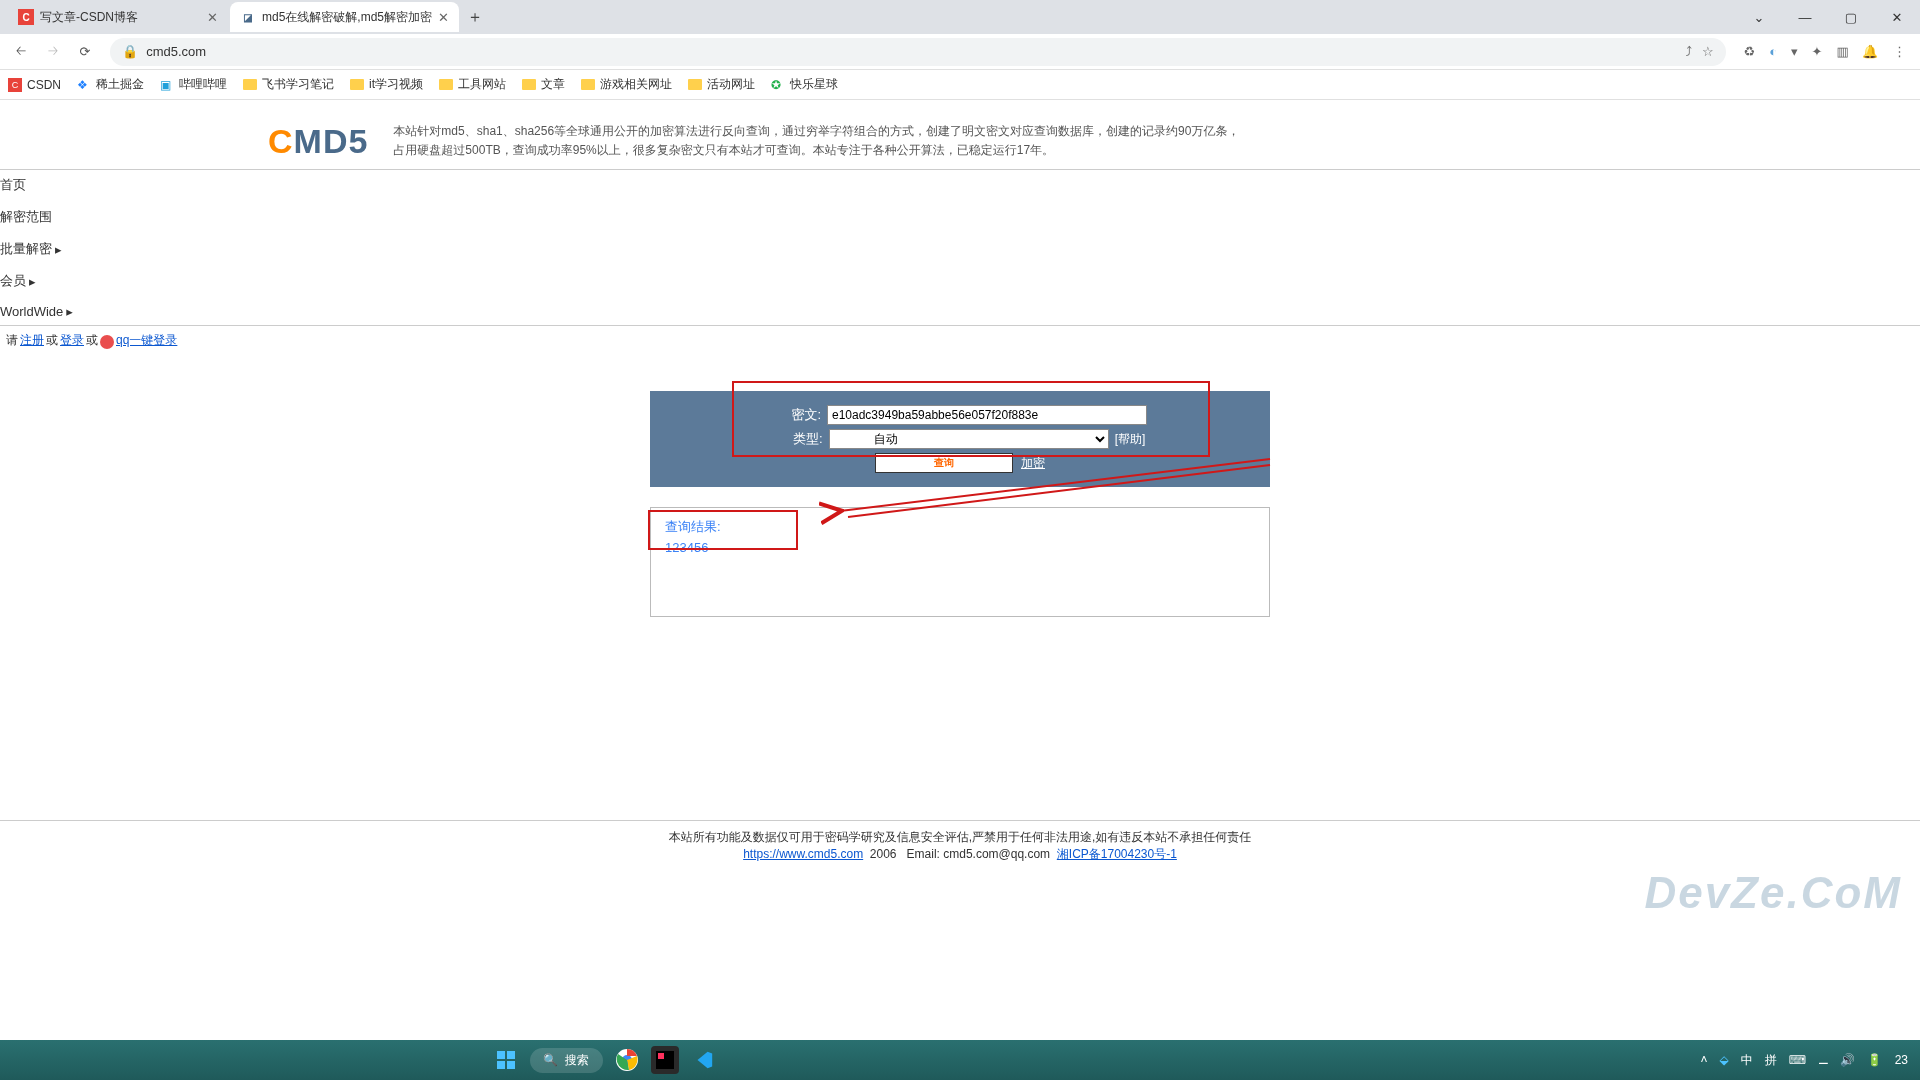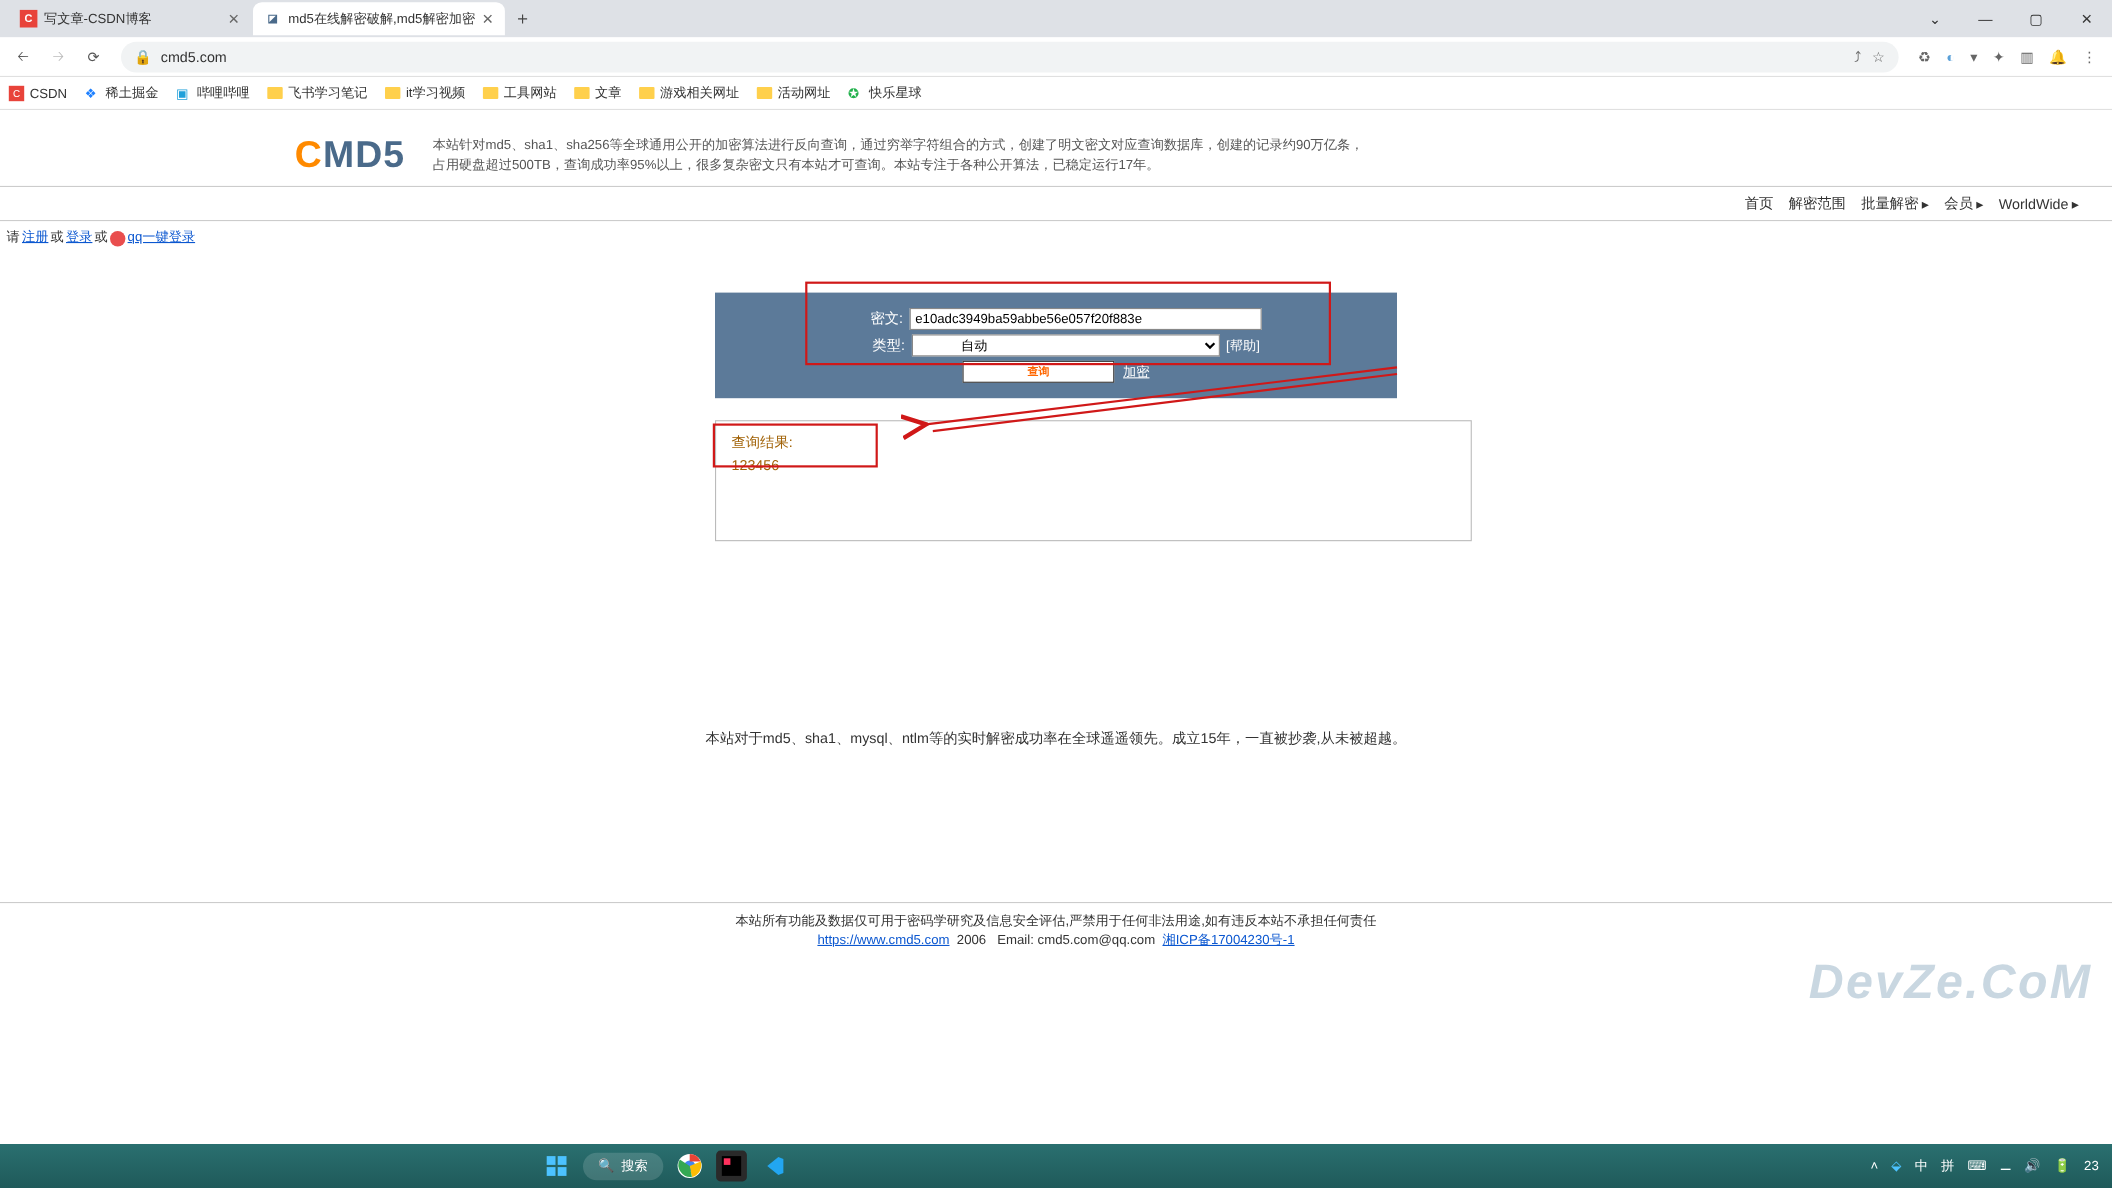"首页" .top-menu { flex-direction: none -> column }
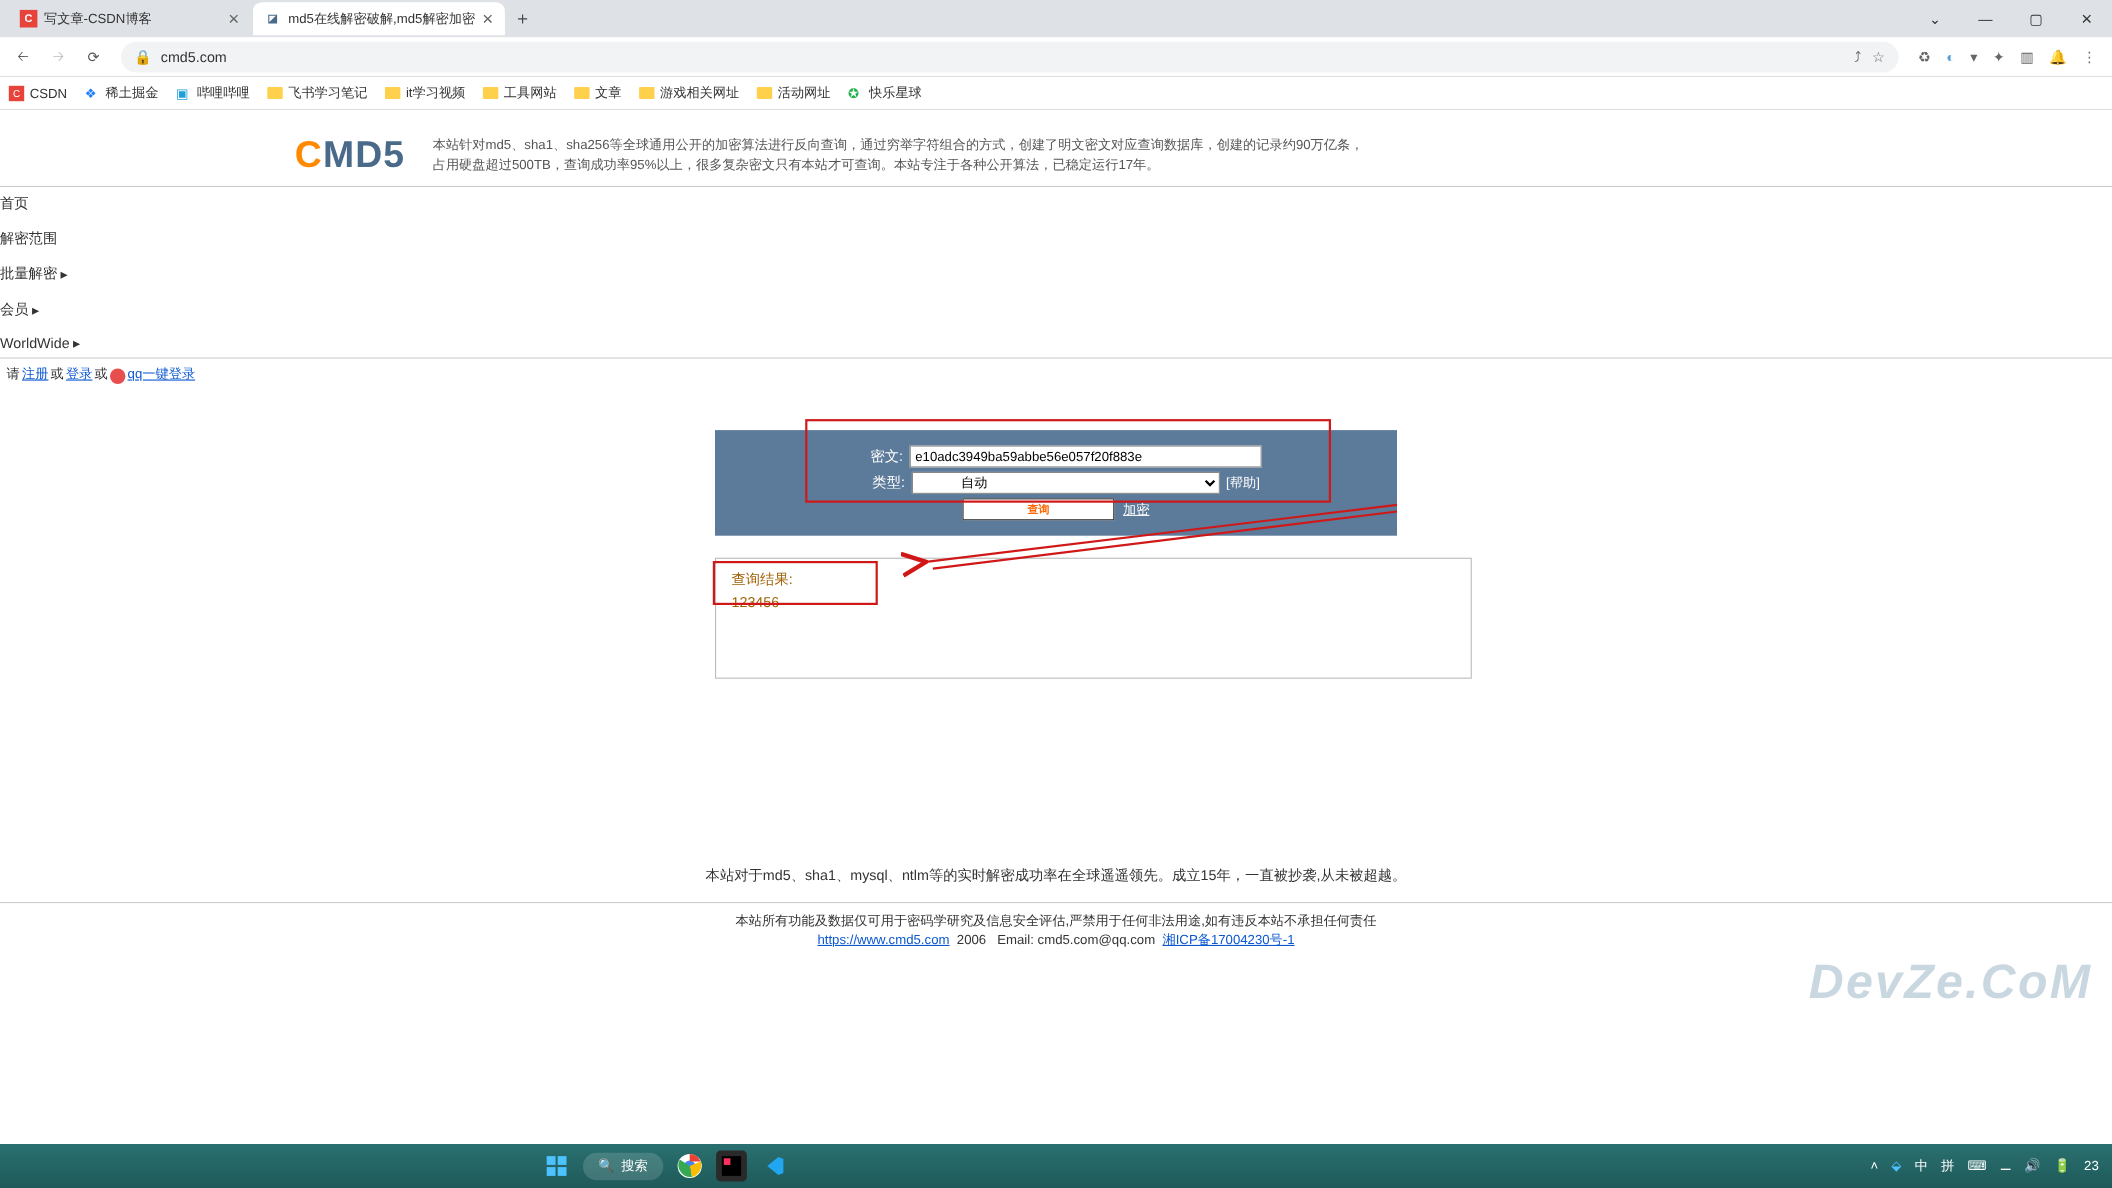"查询结果:" .result-box { color: #a16207 -> #3b82f6; width: 688px -> 620px }
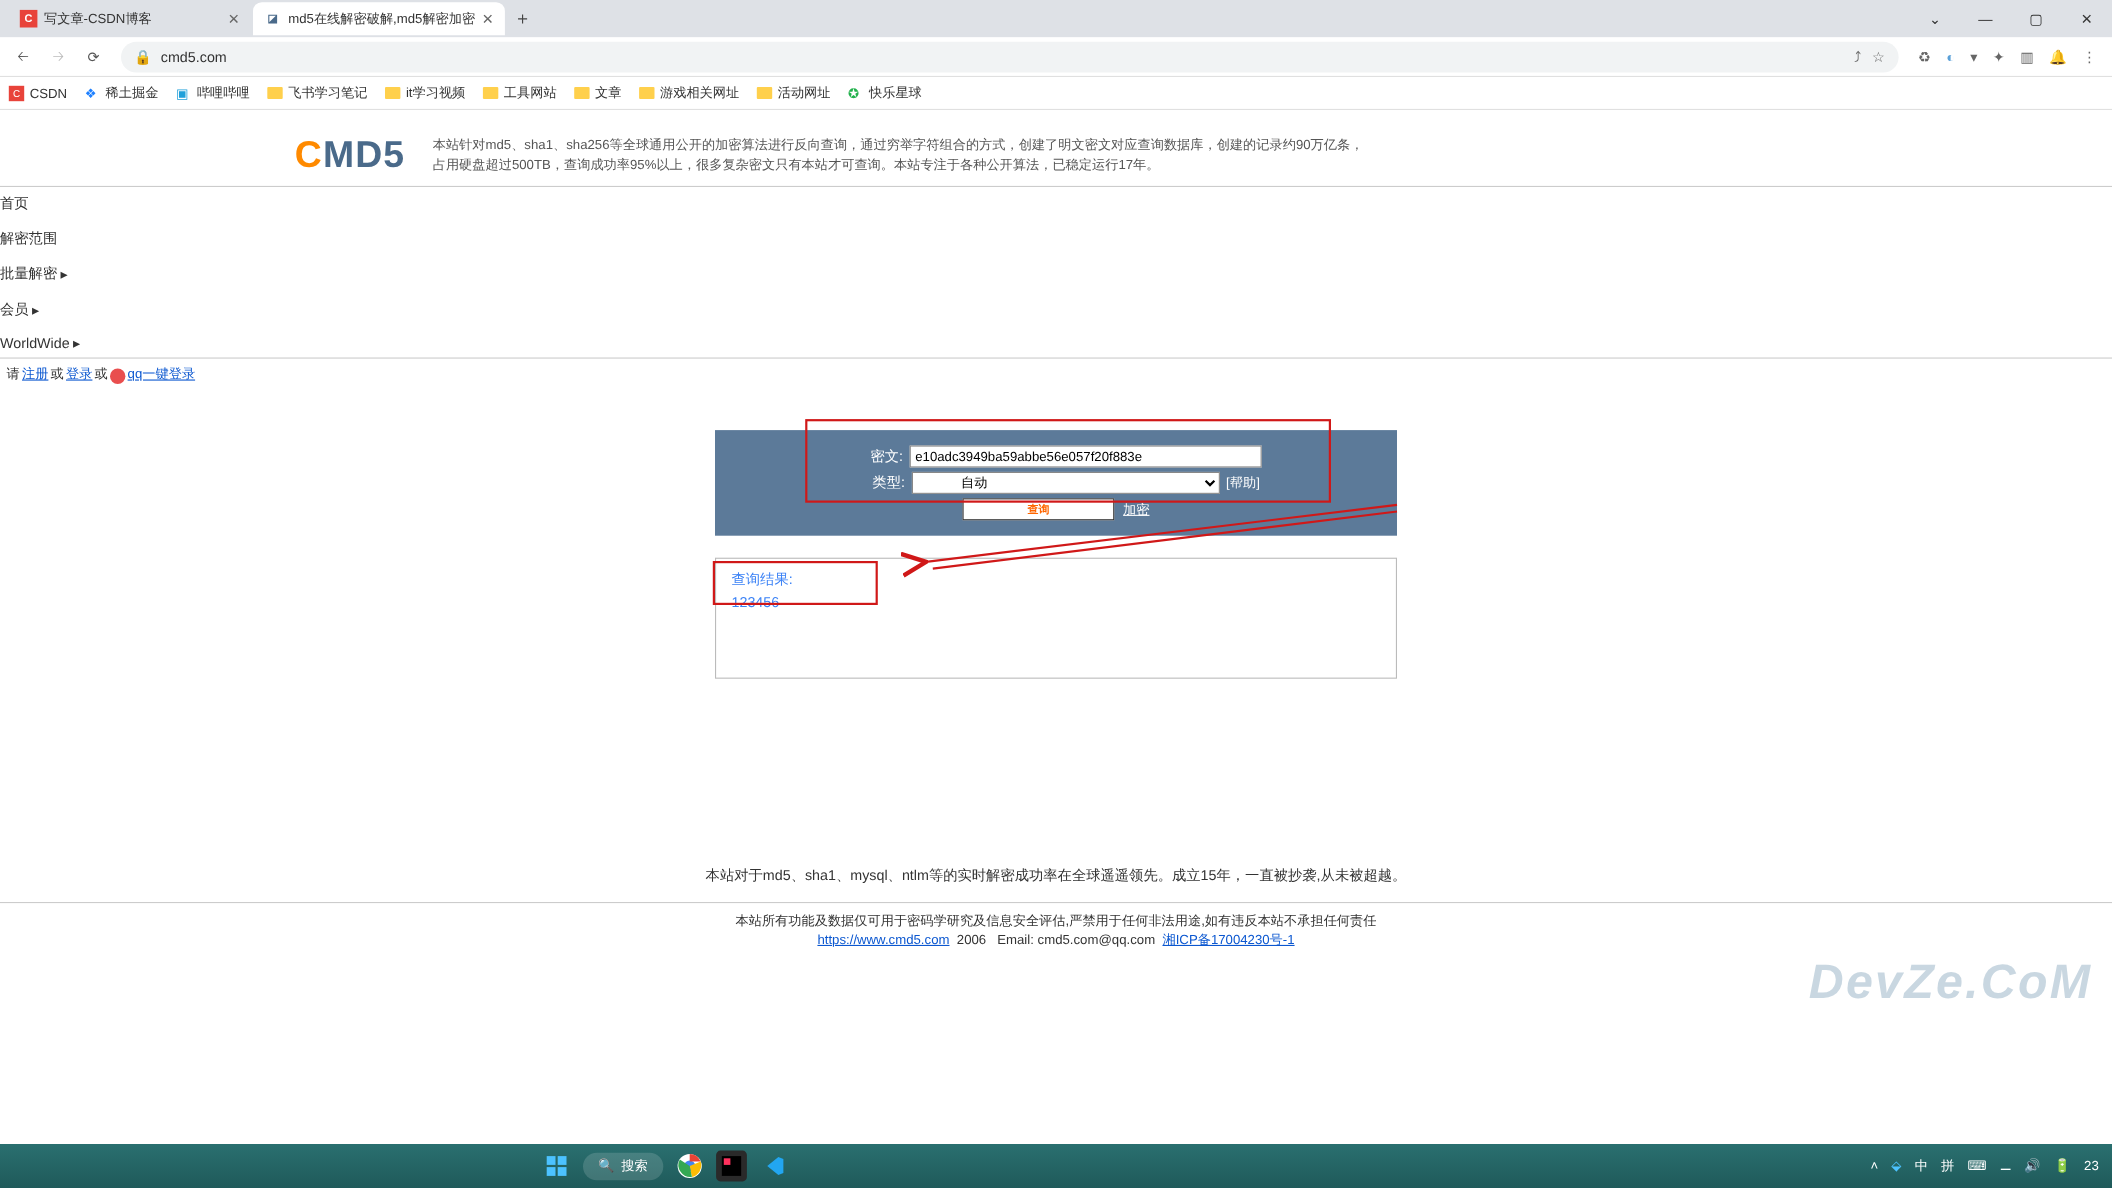"本站对于md5、sha1、mysql、ntlm等的实时解密成功率在全球遥遥领先。" div.footer-desc { html: <div>本站对于md5、sha1、mysql、ntlm等的实时解密成功率在全球遥遥领先。成立15年，一直被抄袭,从未被超越。</div> -> none }
